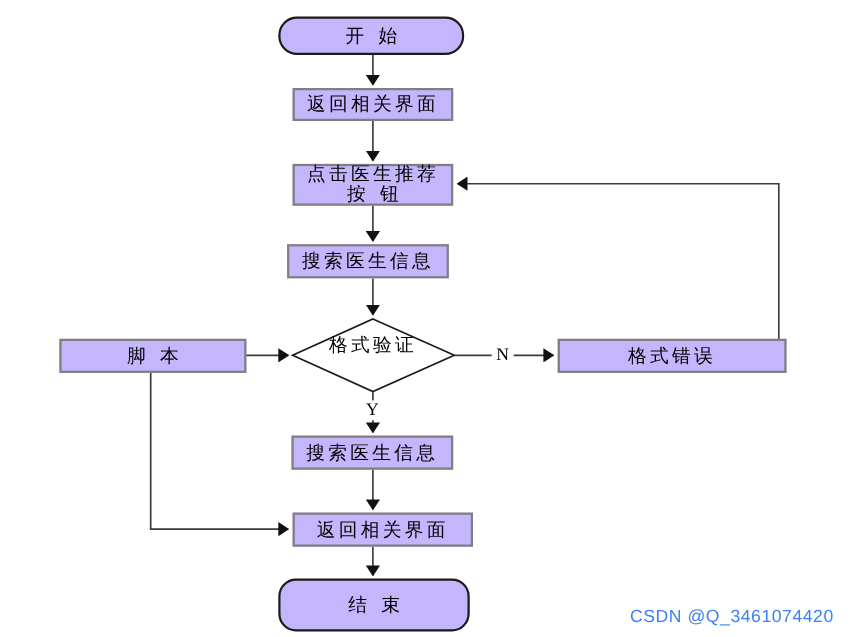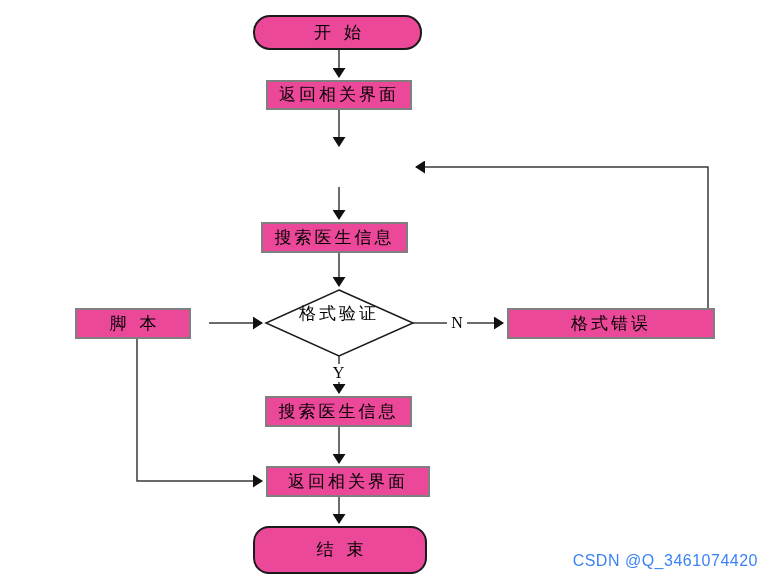"开始" .node { background: #ec4899 -> #c4b5fd }
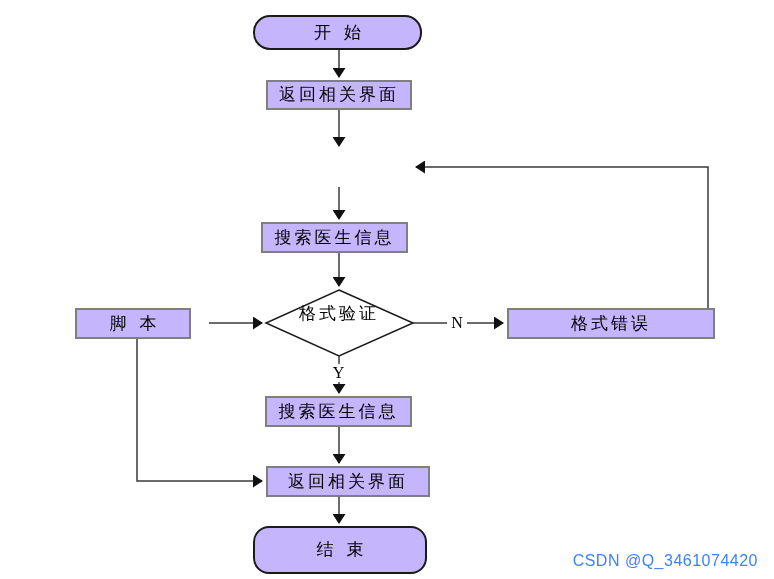"点击医生推荐" div.node { html: none -> <div> <span>点击医生推荐</span> <span>按钮</span> </div> }
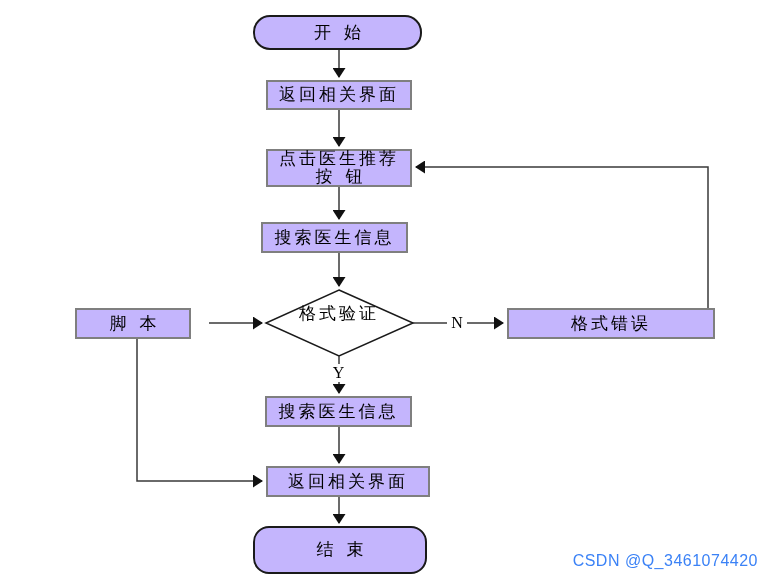"脚本" div.node { left: 75px -> 54px; width: 116px -> 170px }
